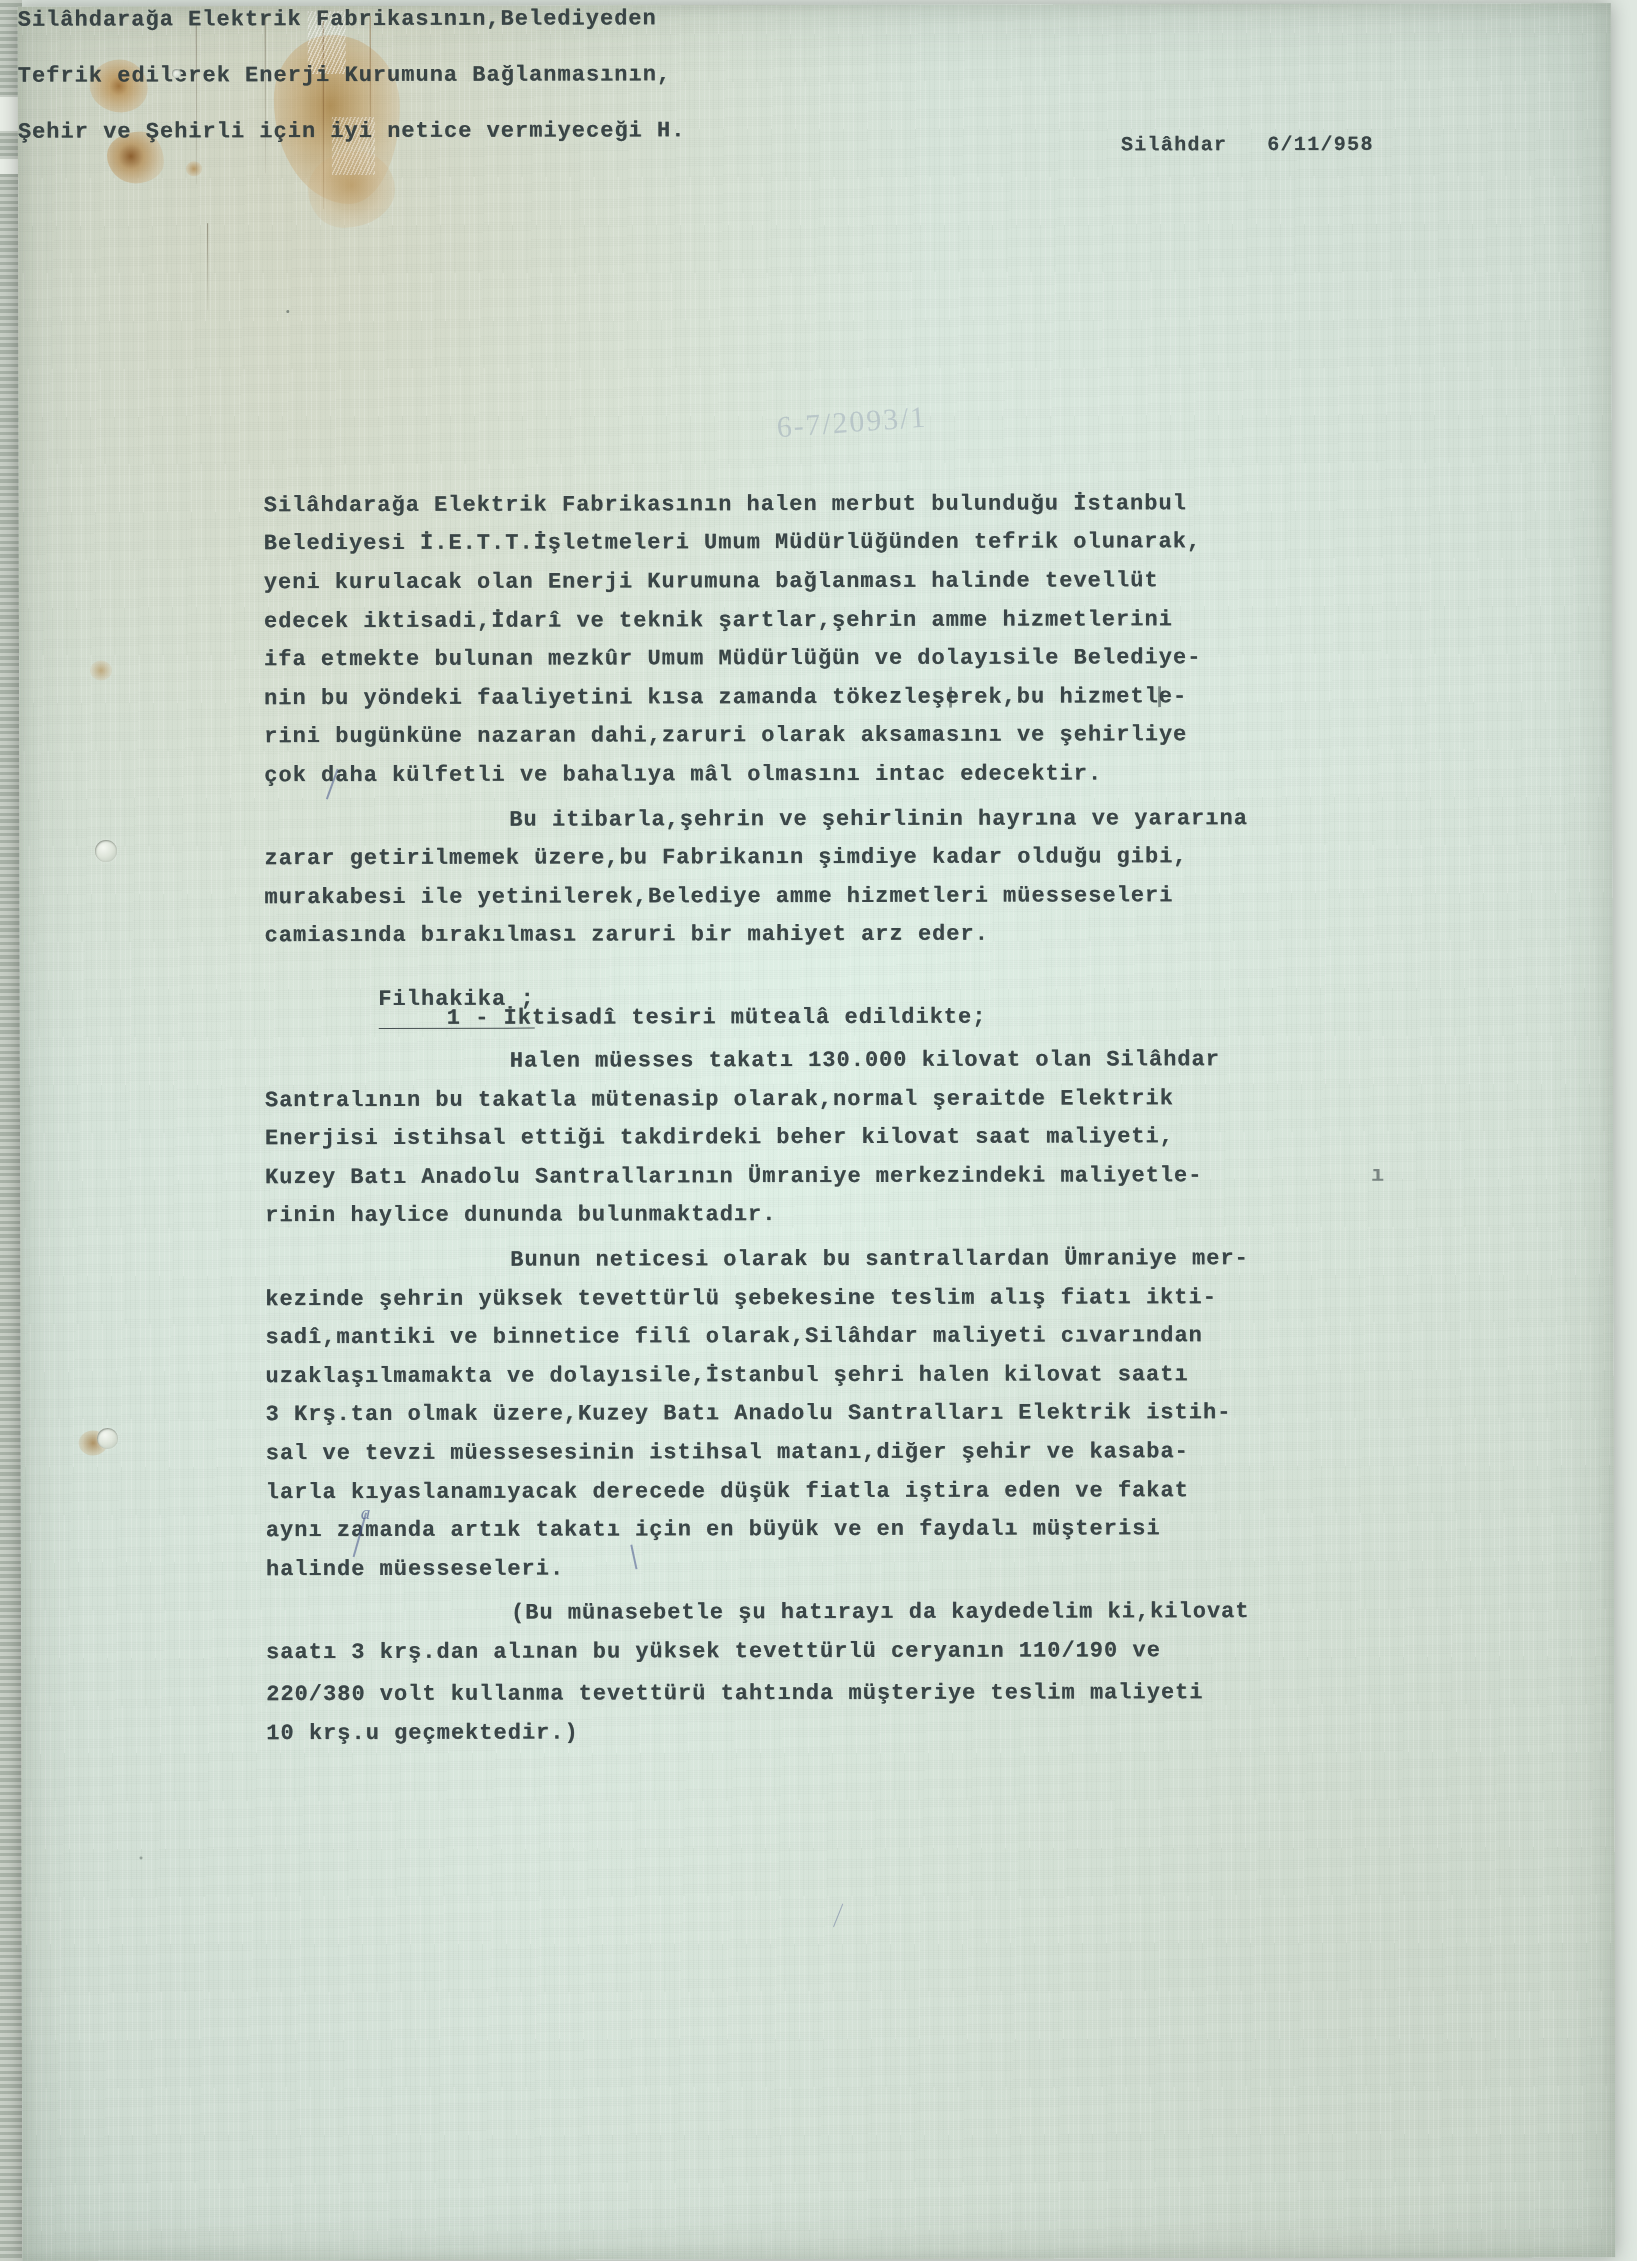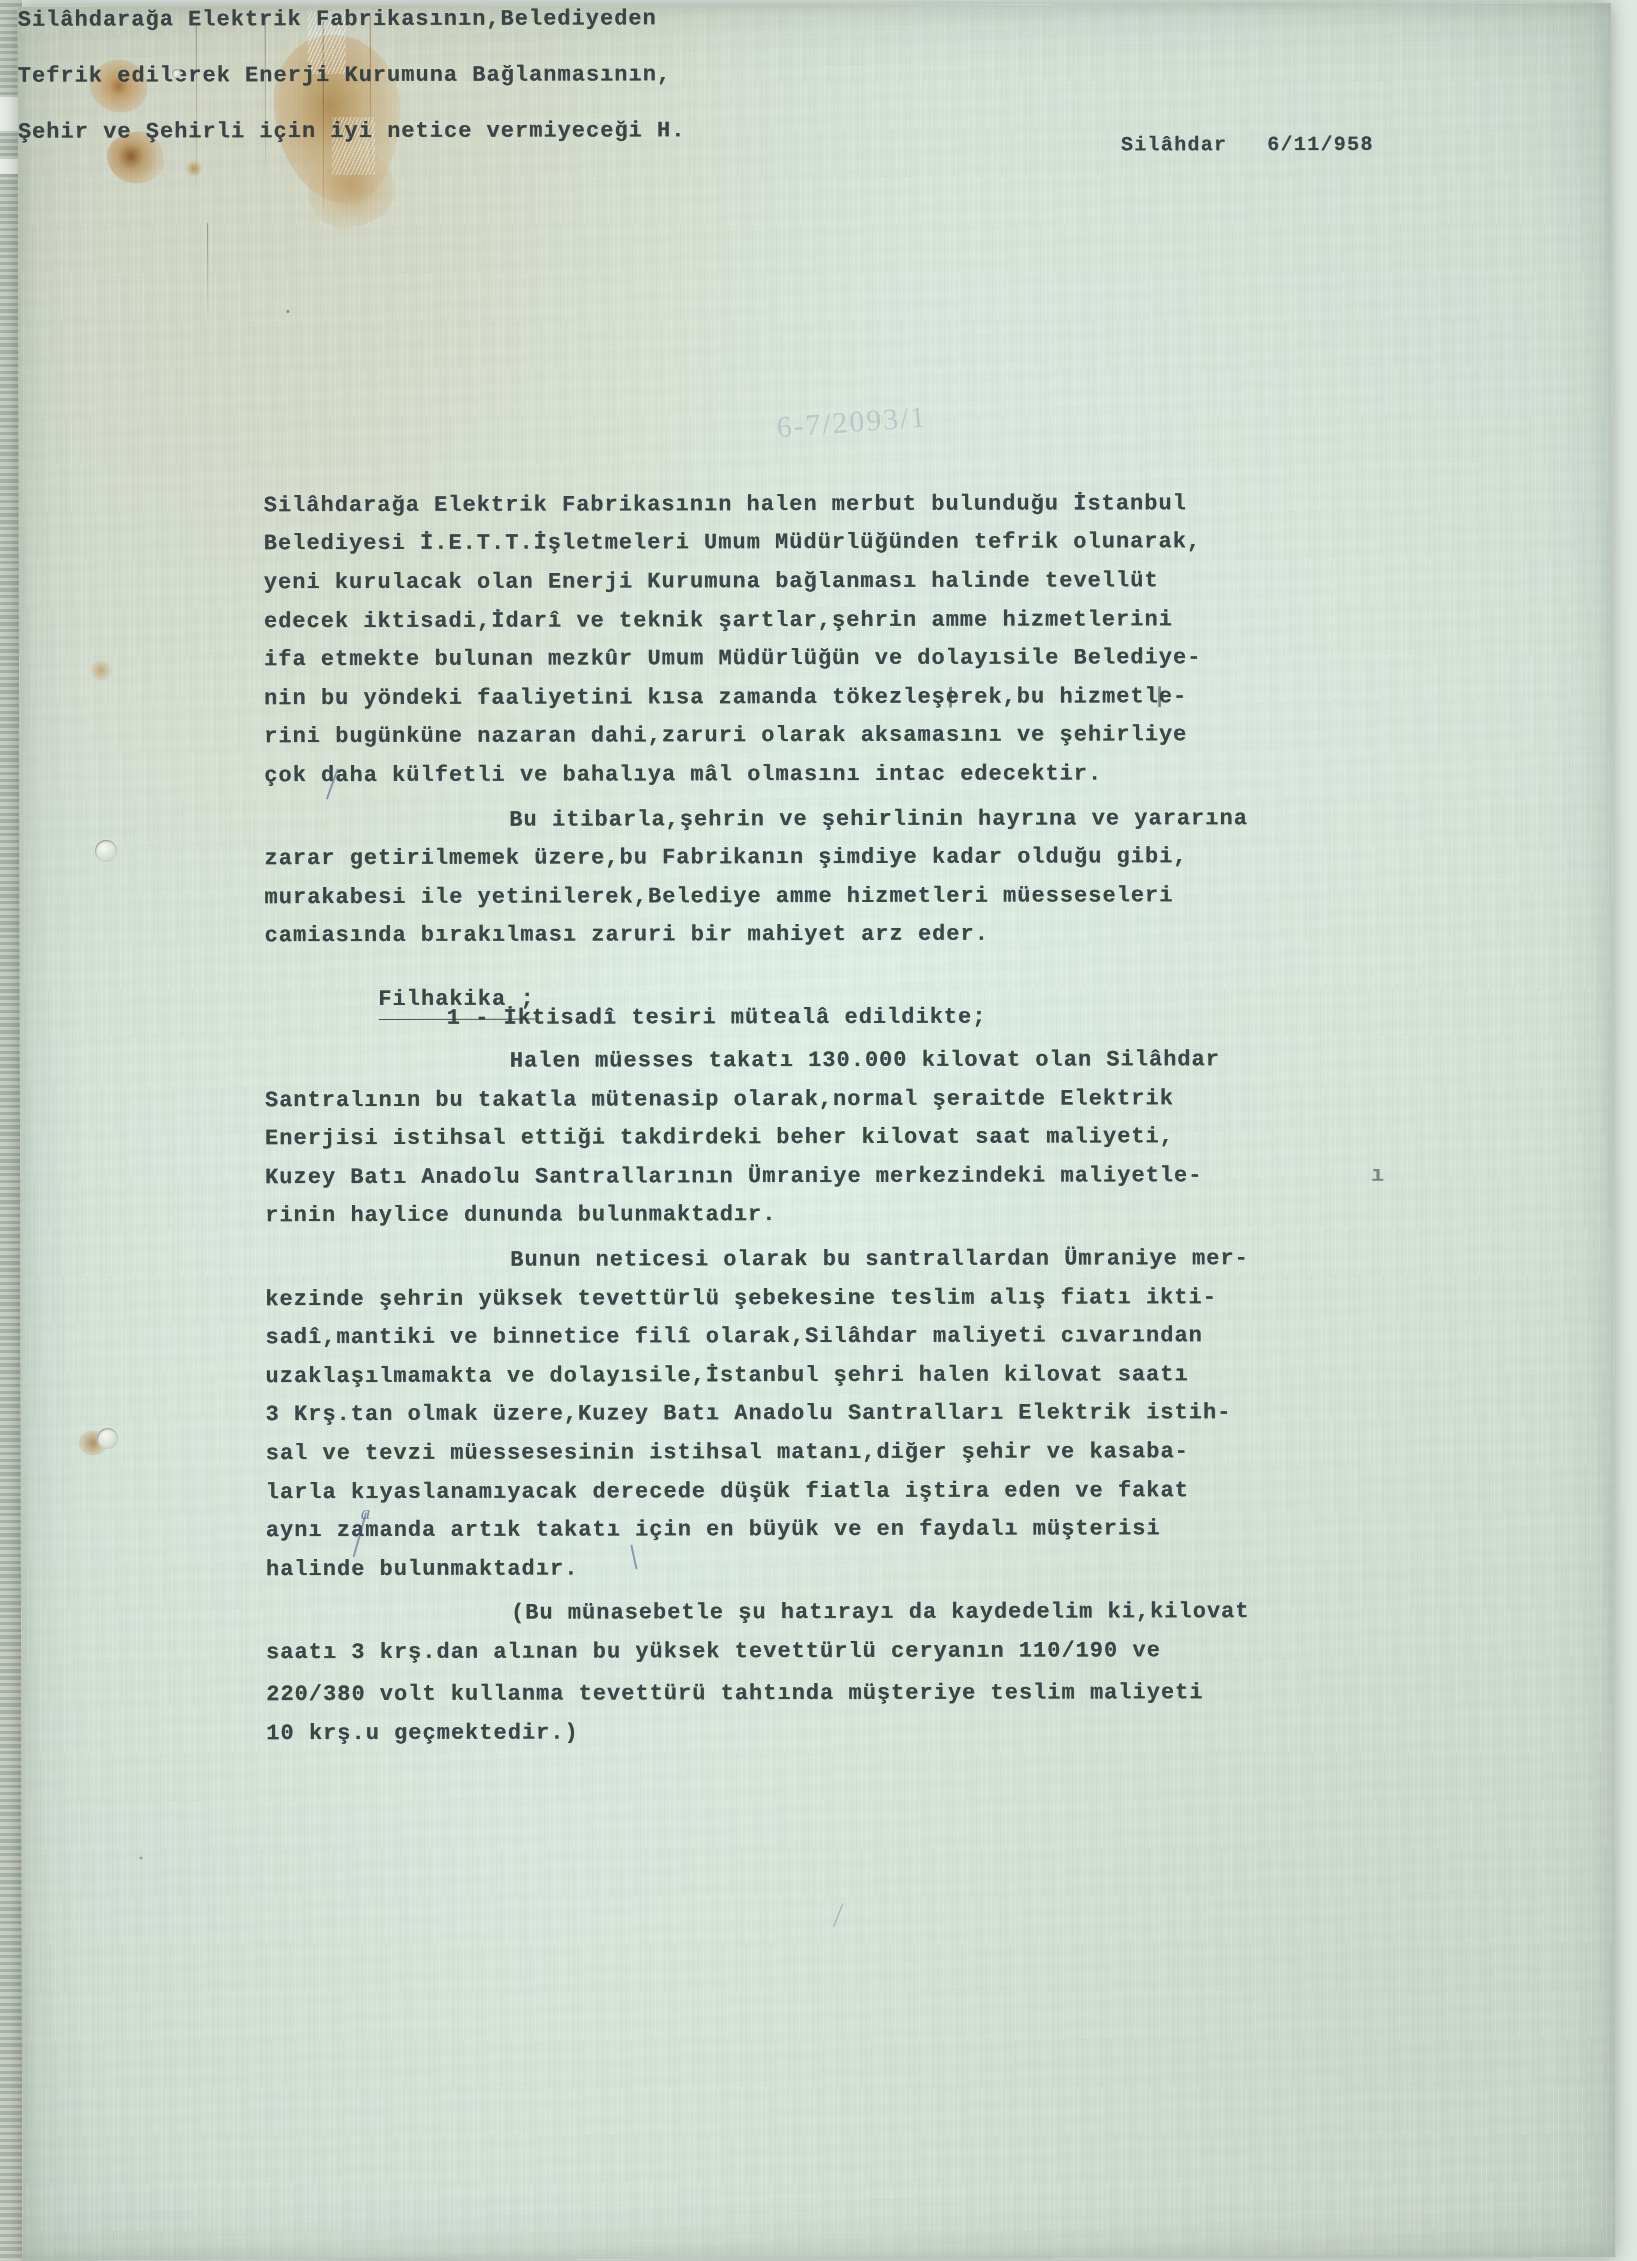"Filhakika ;" .underline-seg { padding-bottom: 7px -> 16px }
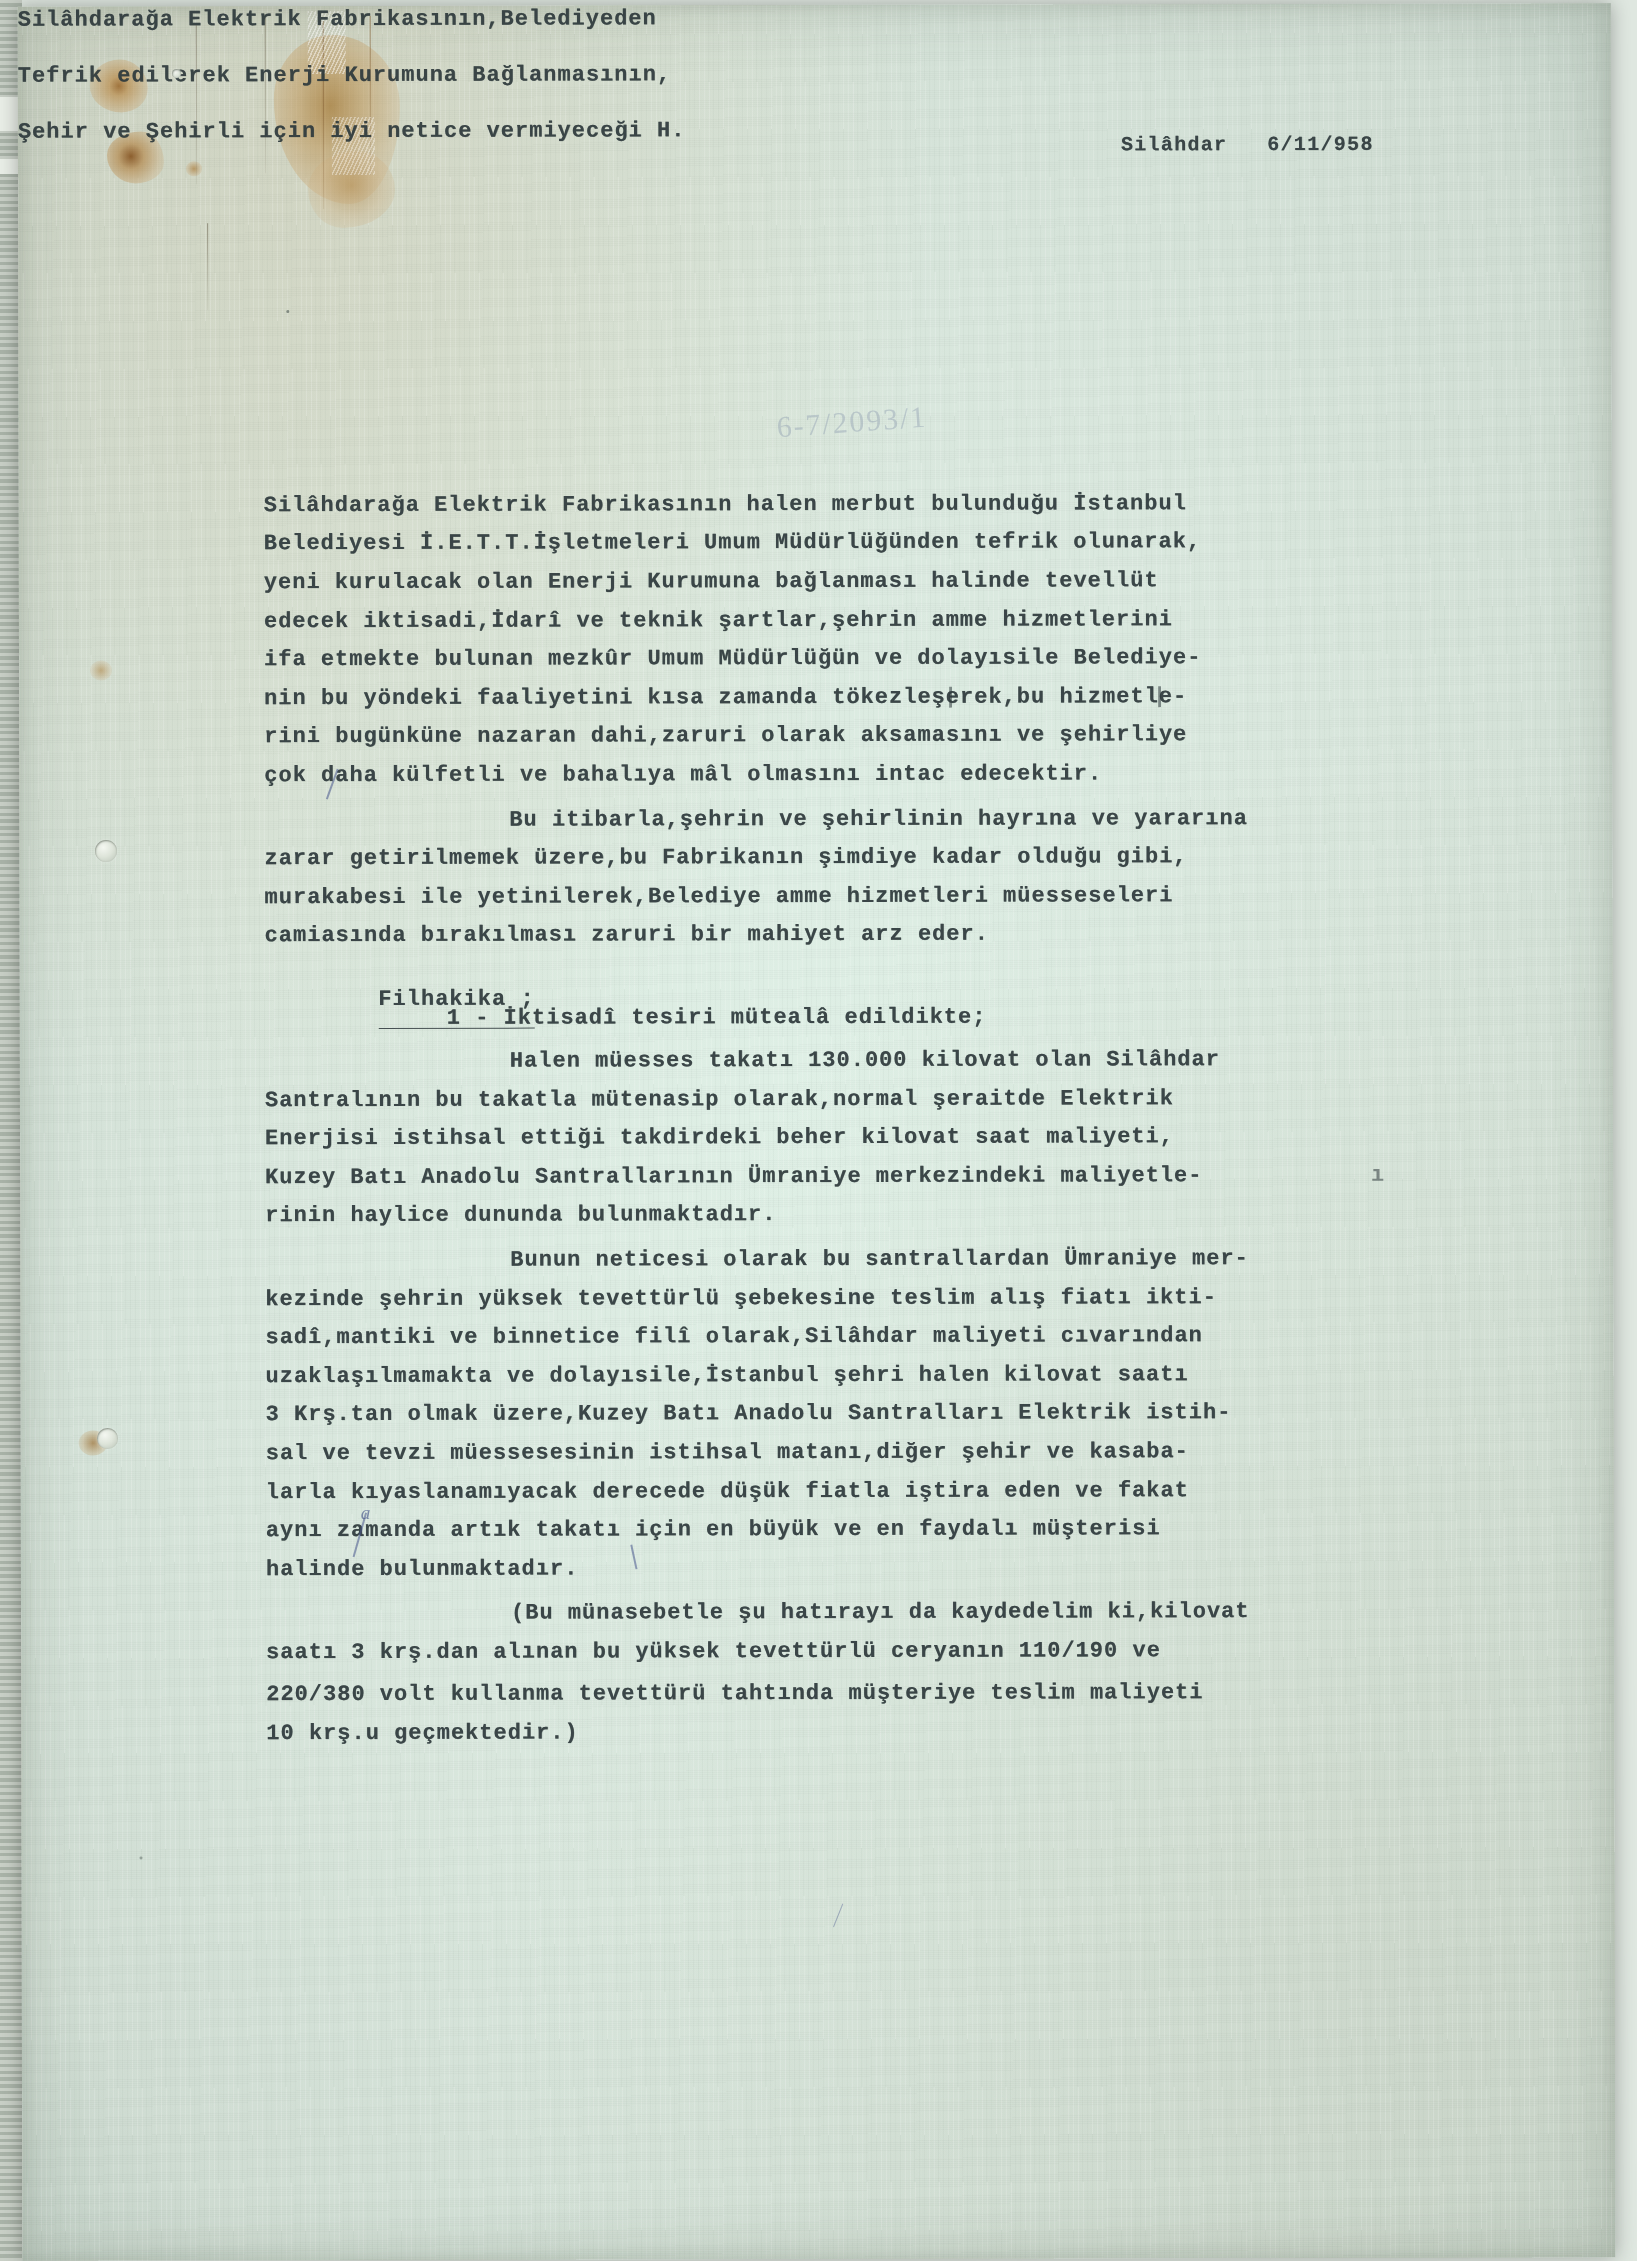"halinde bulunmaktadır." div.tw { text: bulunmaktadır -> müesseseleri }
